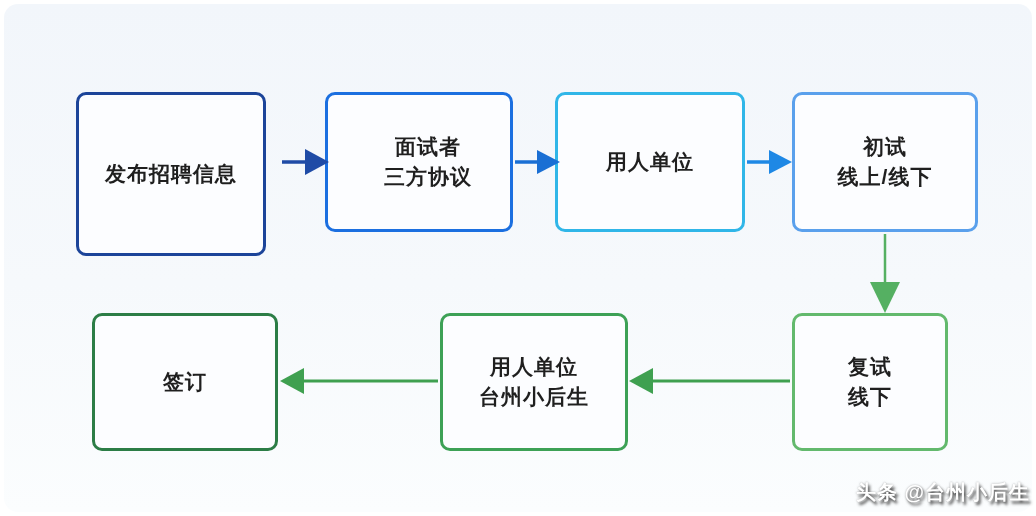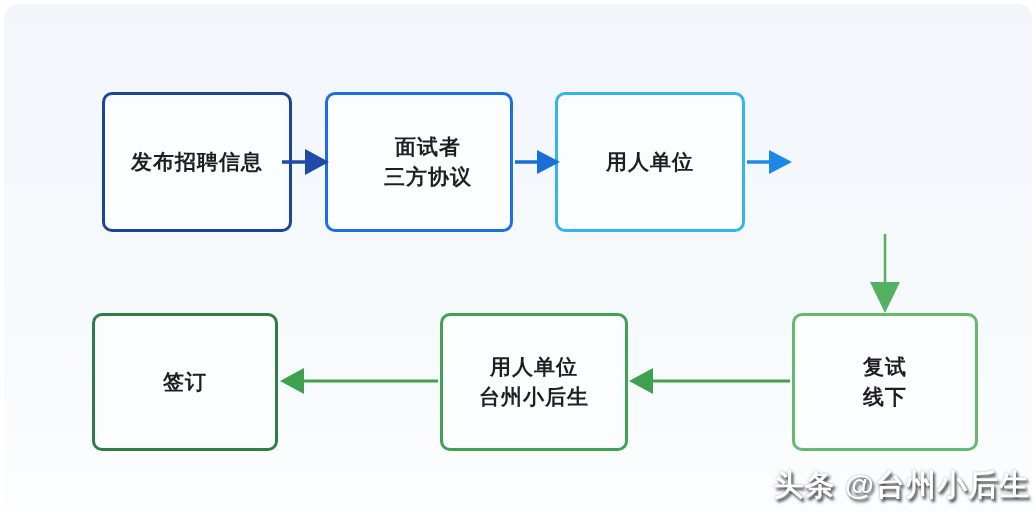"初试" div.node { html: none -> <div> <div> <span>初试</span> <span>线上/线下</span> </div> </div> }
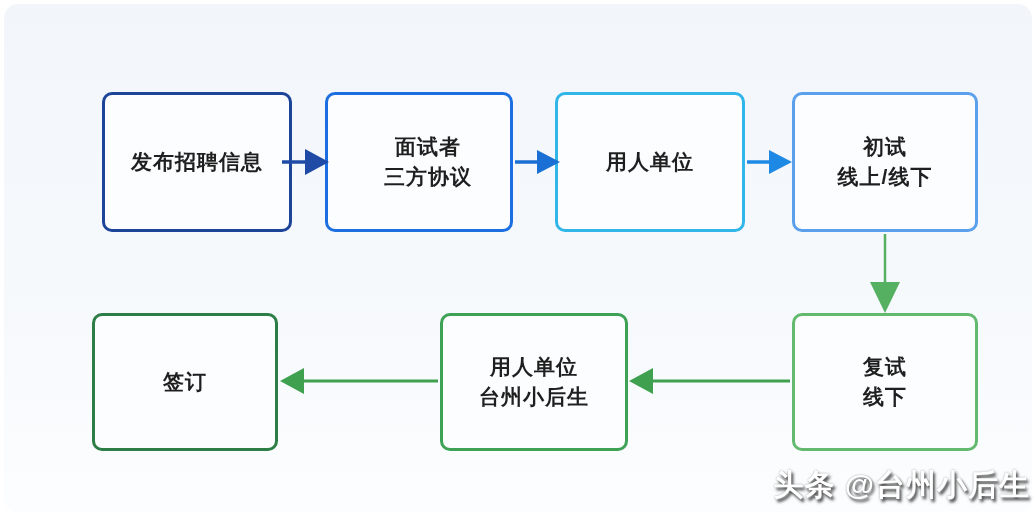"发布招聘信息" #n0 { height: 140px -> 164px; left: 102px -> 76px }
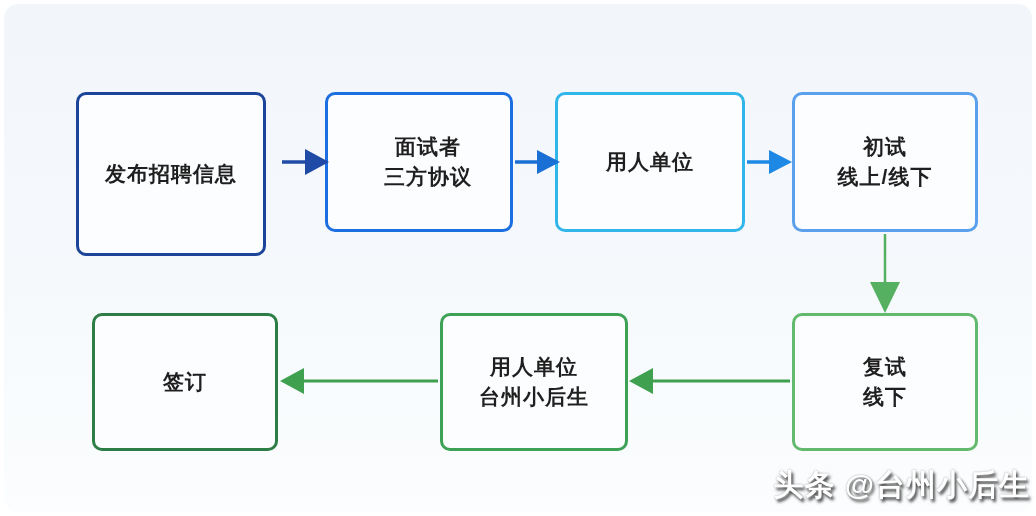"复试" #n4 { width: 186px -> 156px }
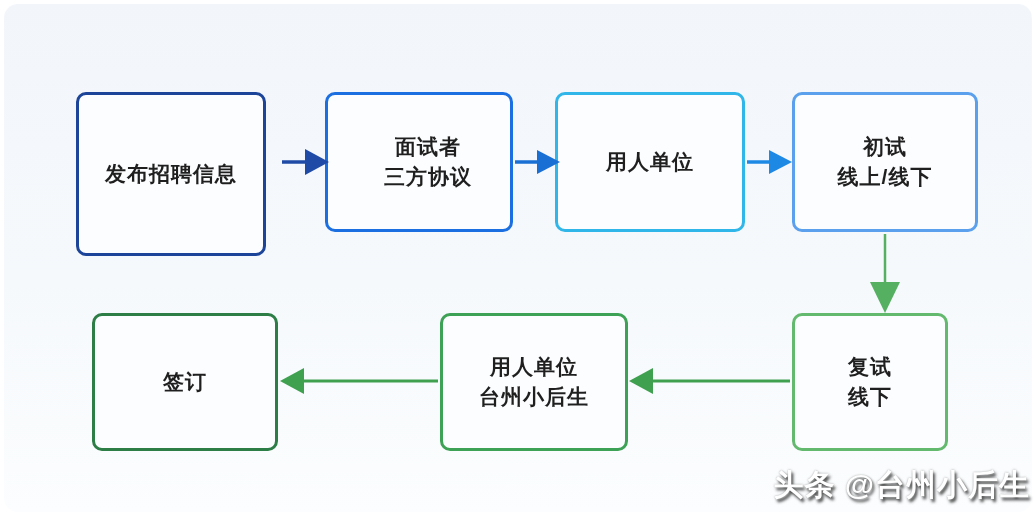"头条 @台州小后生" .watermark { font-size: 30px -> 20px }
